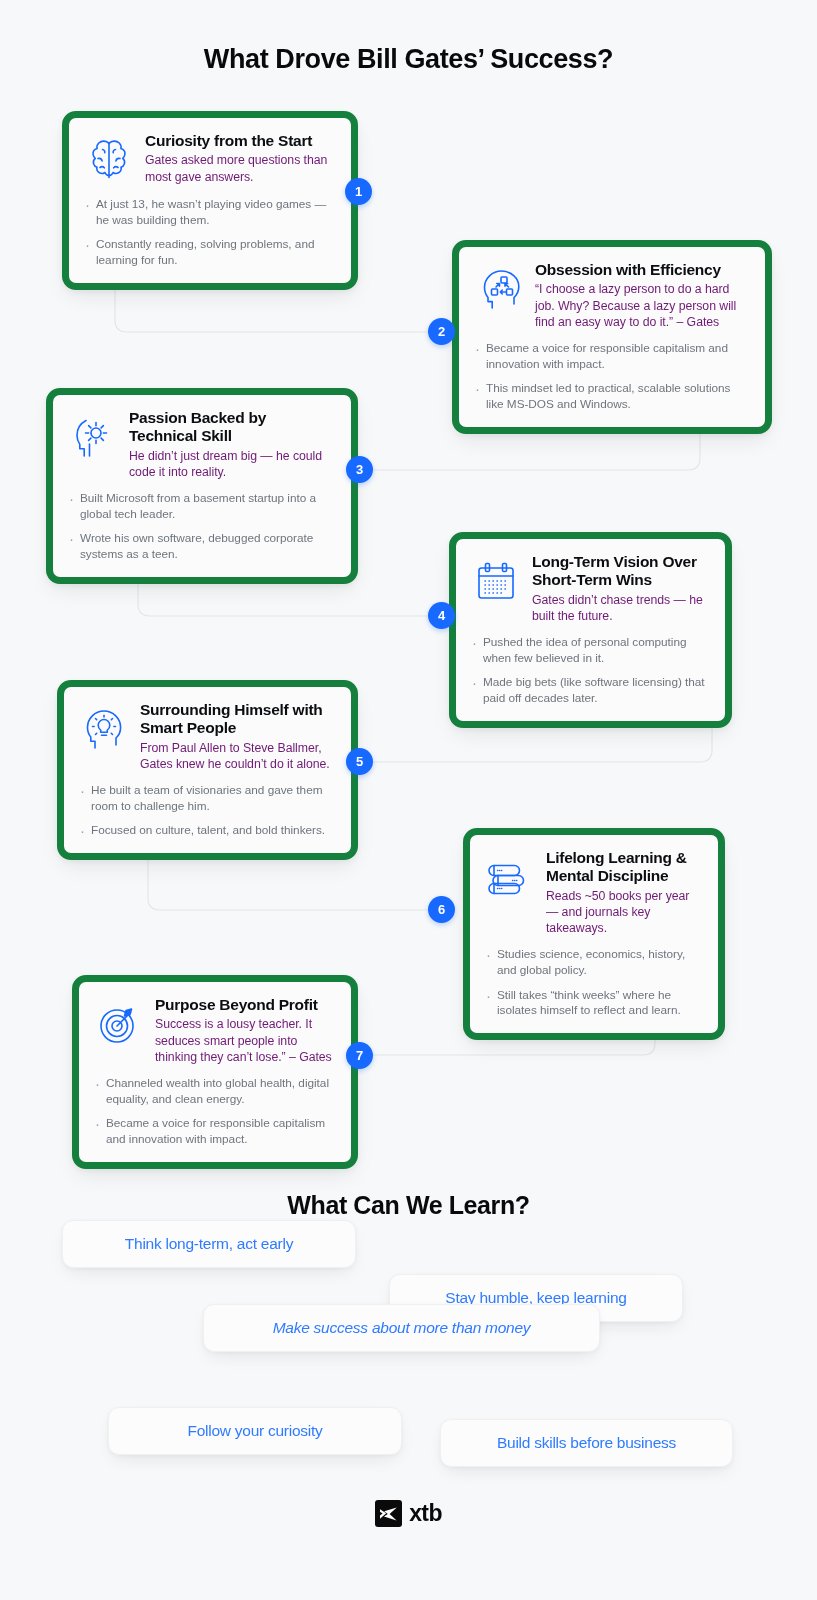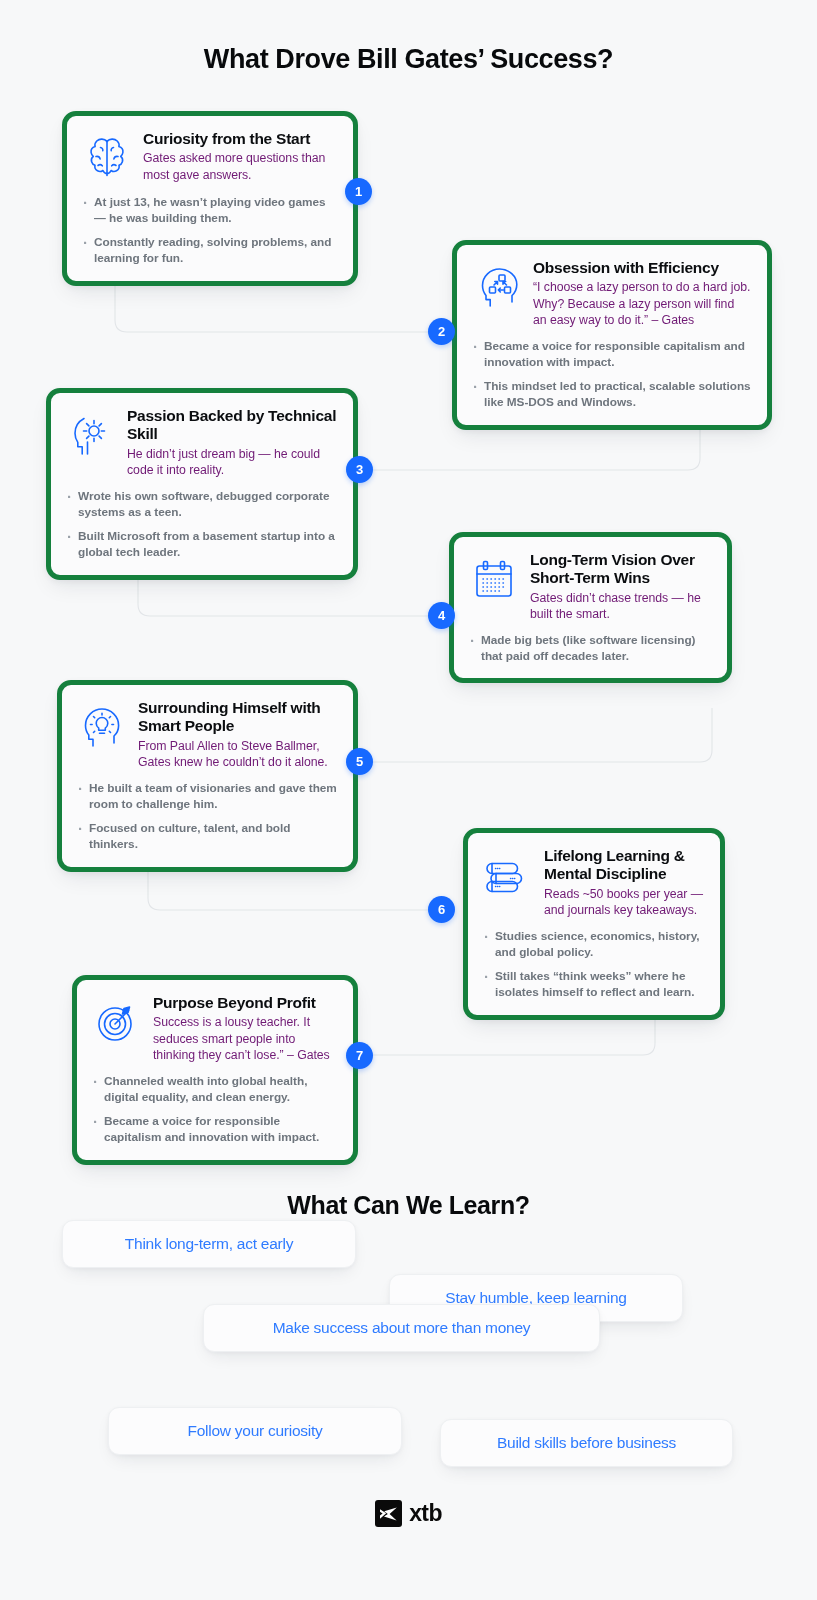"Curiosity from the Start" .card { border: 5px solid #15803d -> 7px solid #15803d }
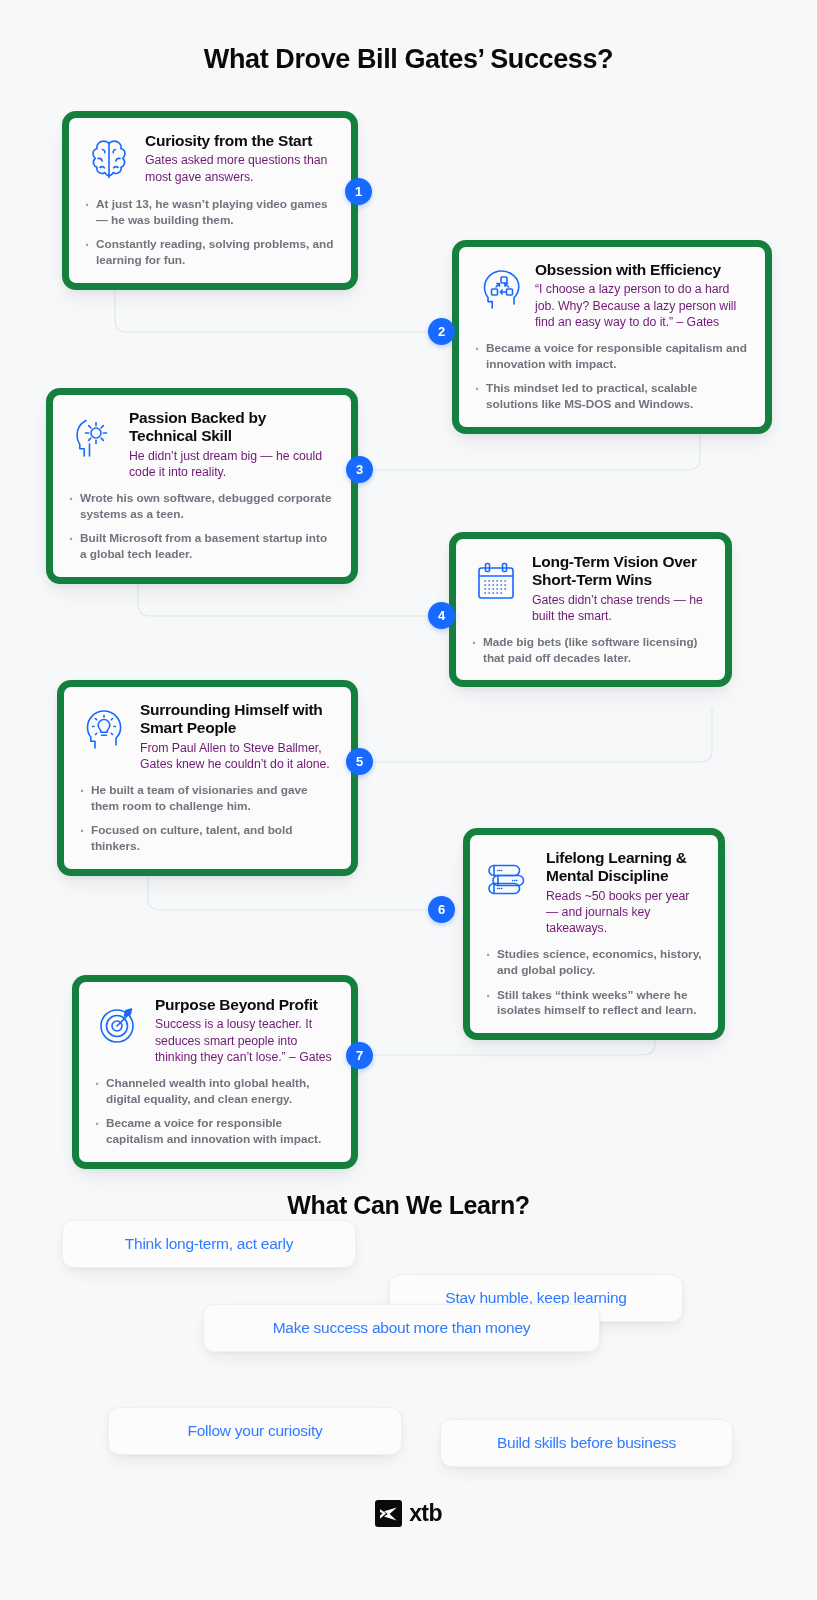"At just 13, he wasn’t" .bullet { font-weight: bold -> none }
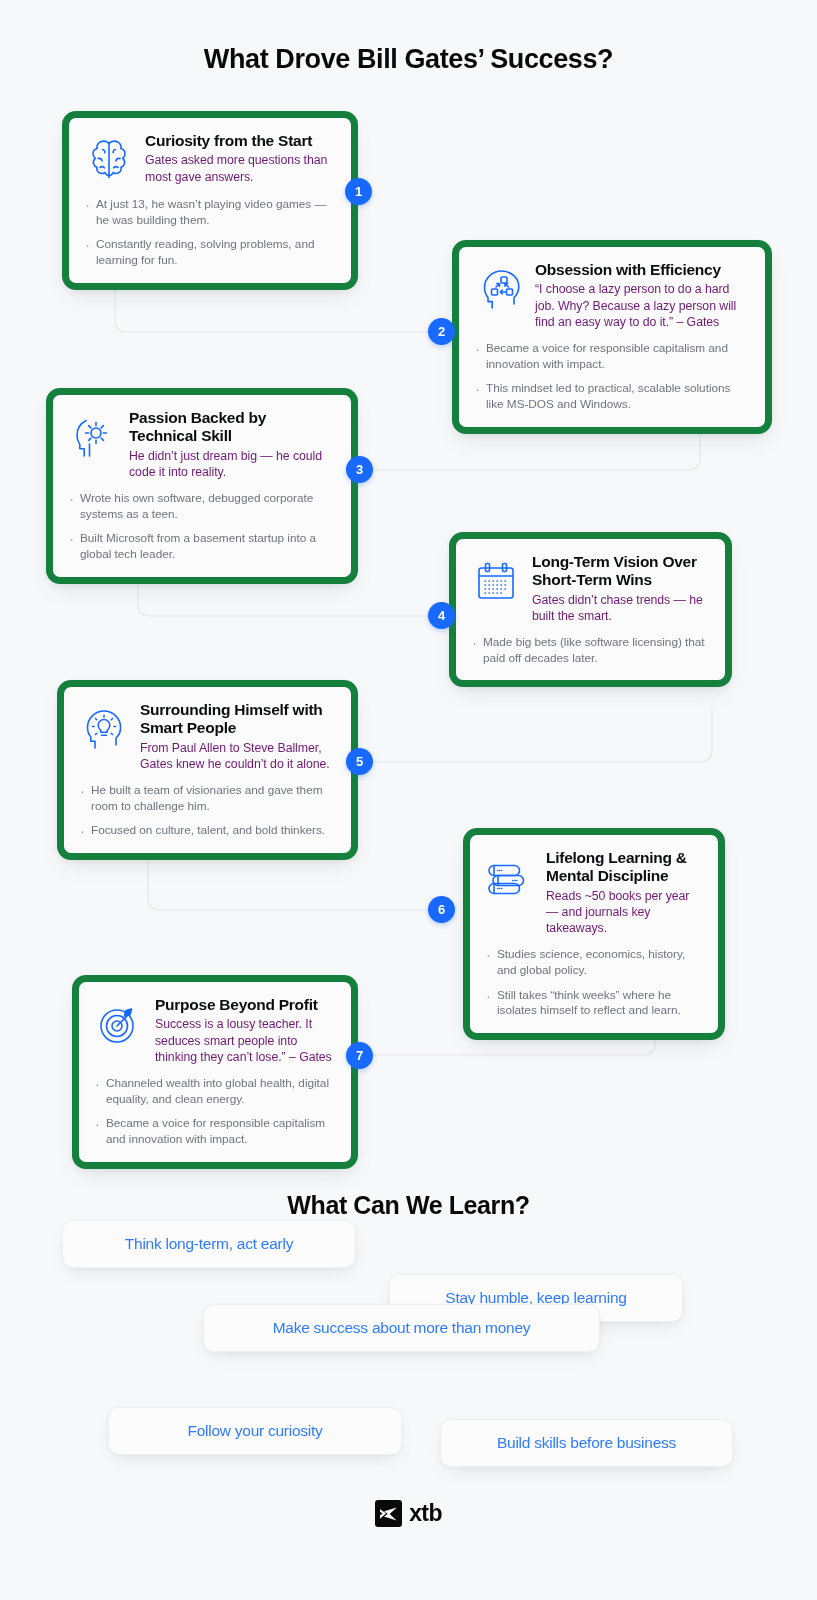"Wrote his own software, debugged" div.bullet { order: before "Built Microsoft from a basement" -> after "Built Microsoft from a basement" }
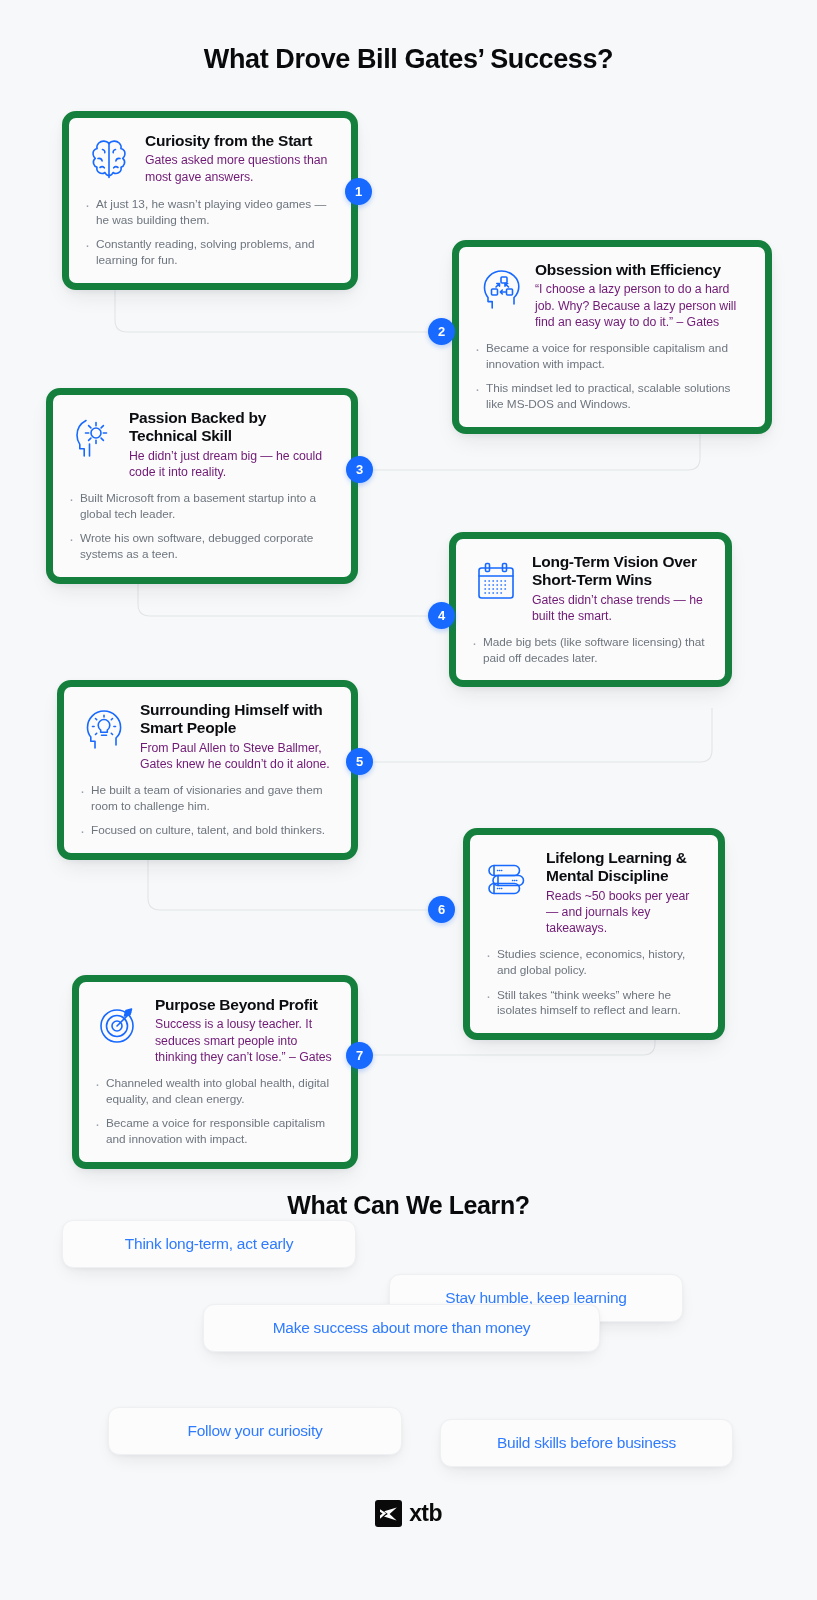"Gates didn’t chase trends —" div.card-sub { text: smart -> future }
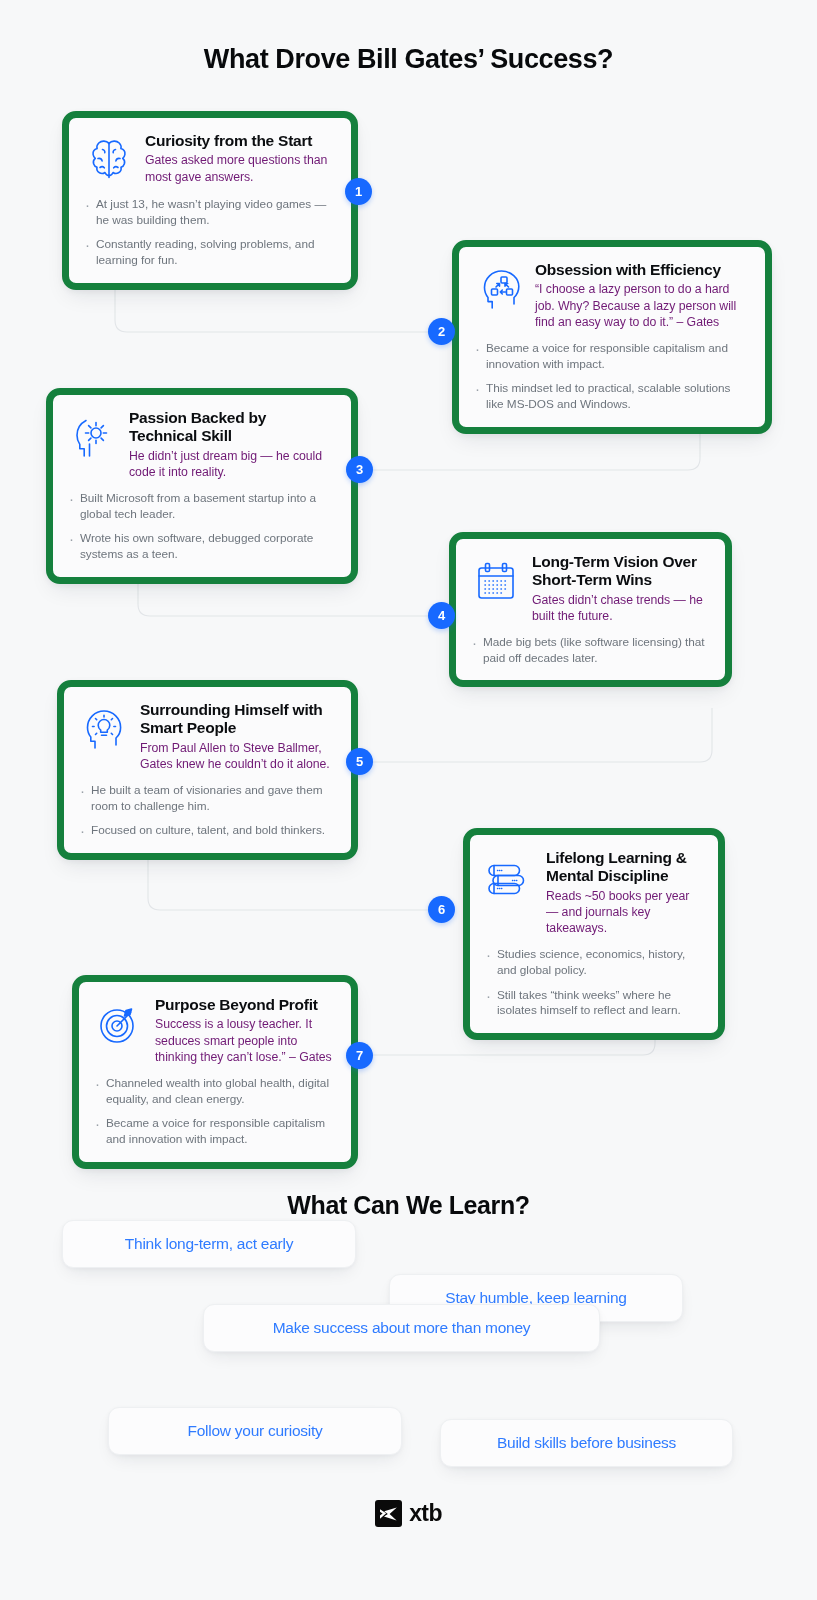"Pushed the idea of personal" div.bullet { html: none -> <div>Pushed the idea of personal computing when few believed in it.</div> }
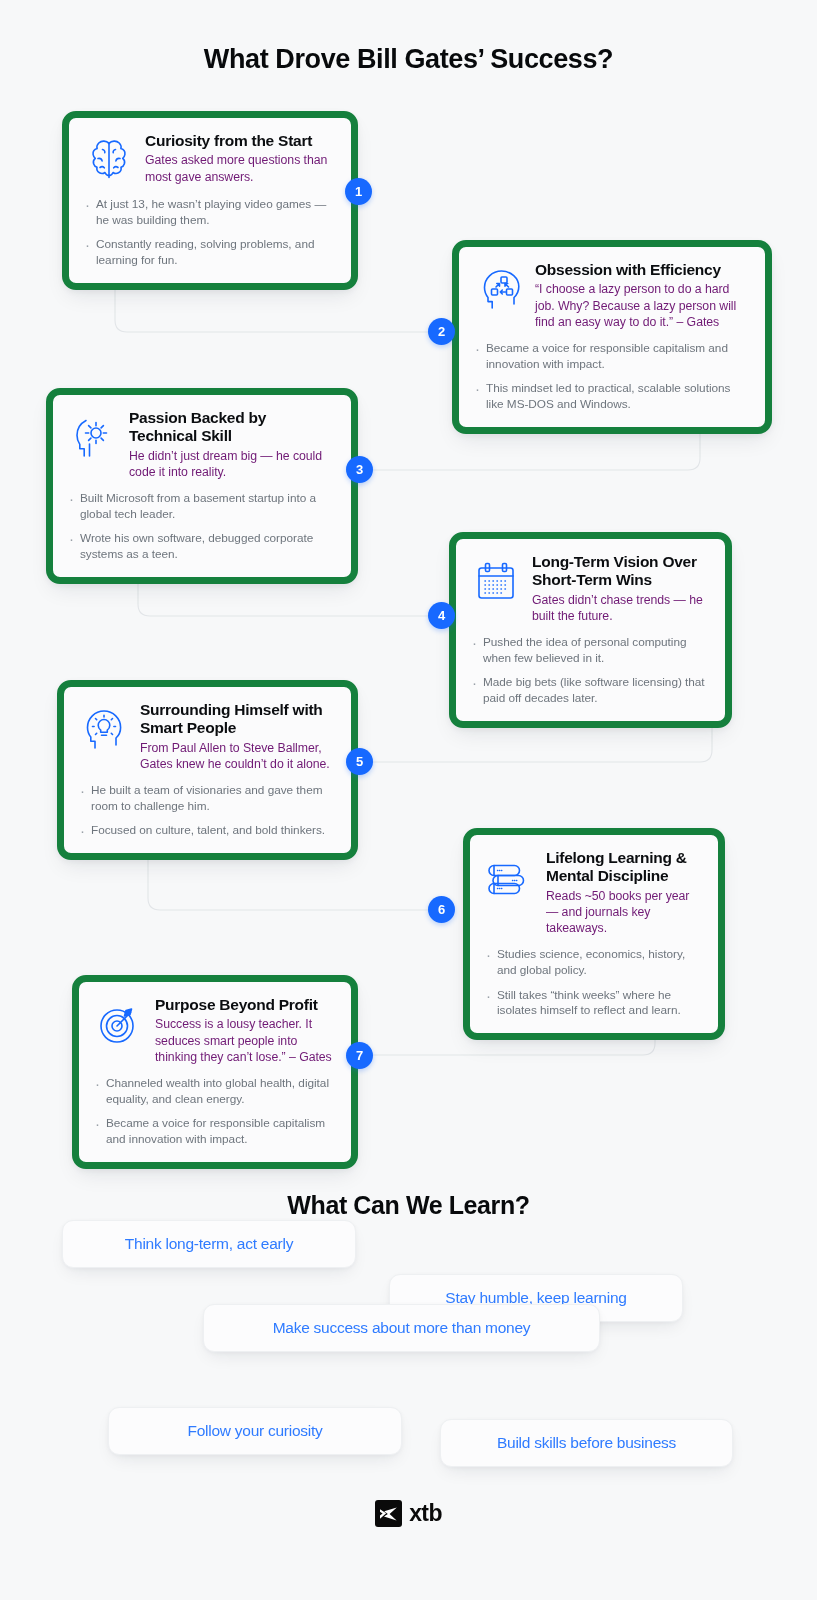"Make success about more than" div.pill { font-style: none -> italic }
